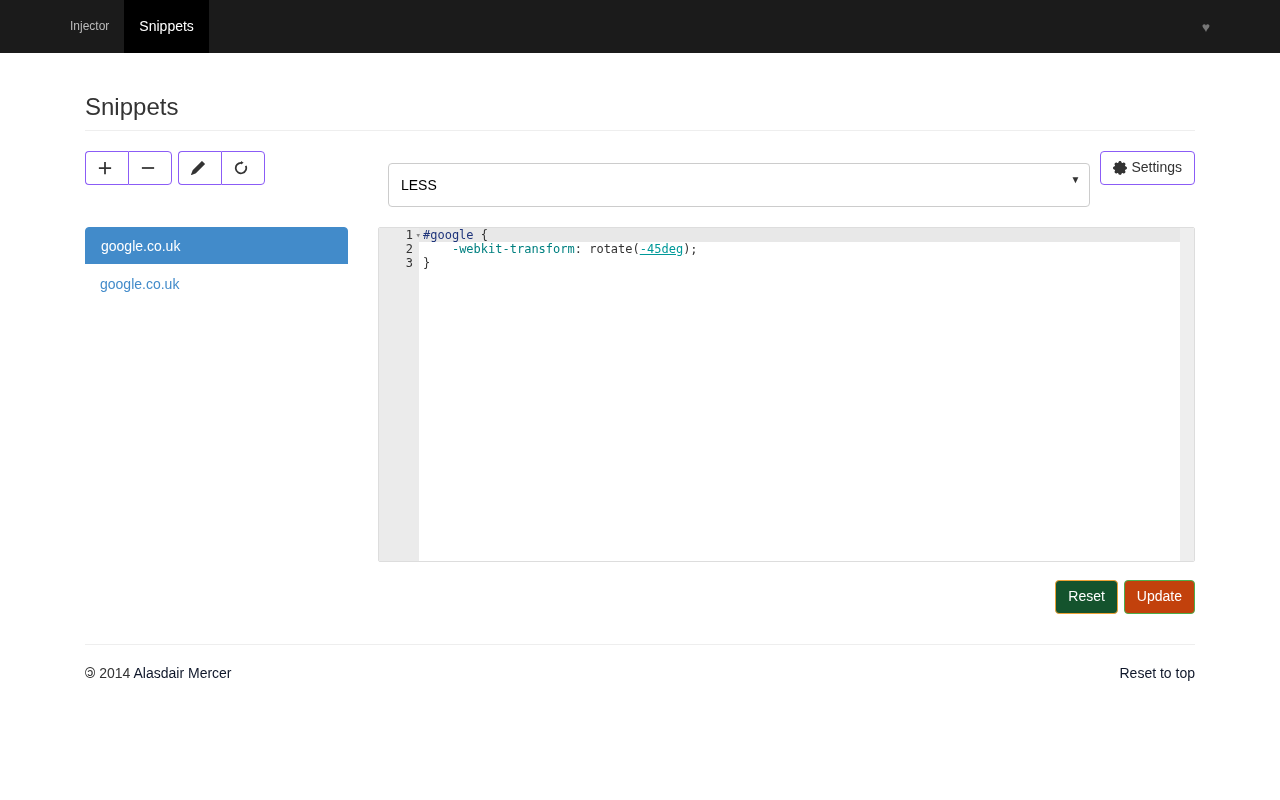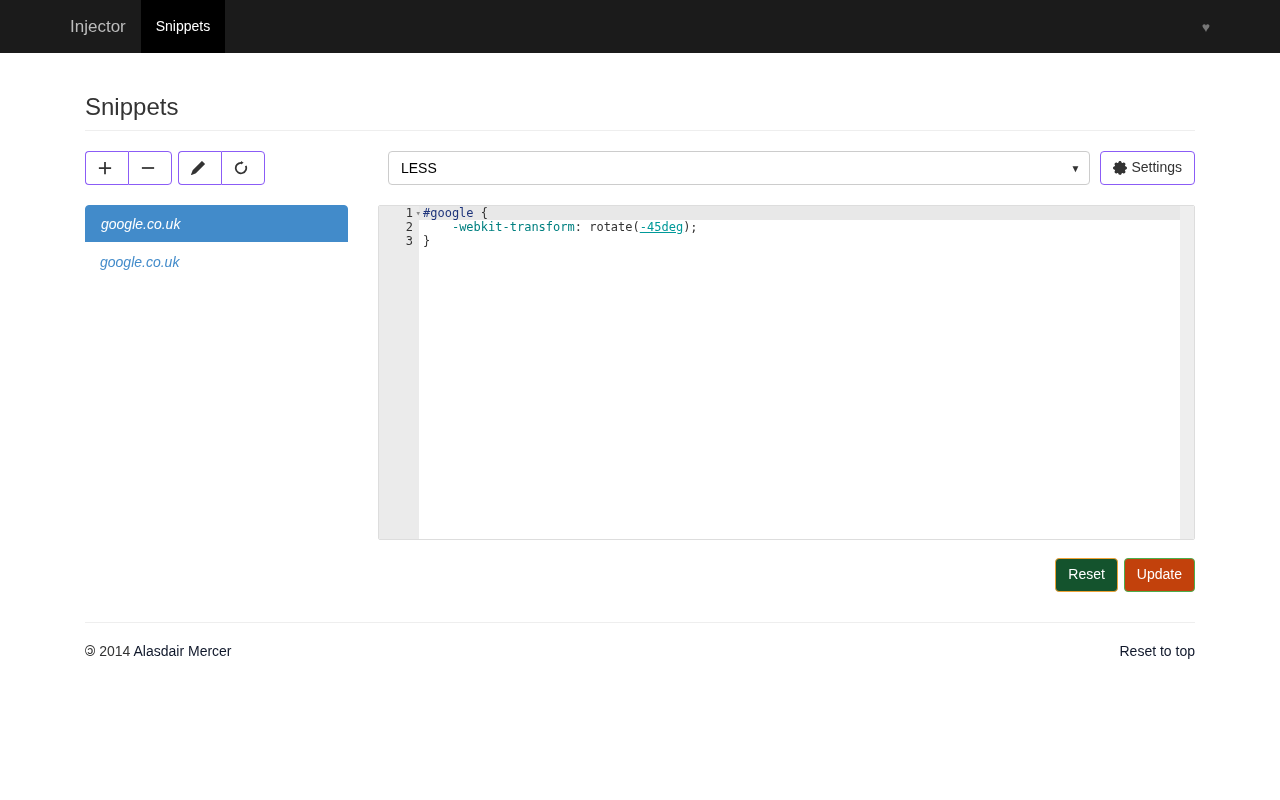"Injector" .brand { font-size: 17px -> 12px }
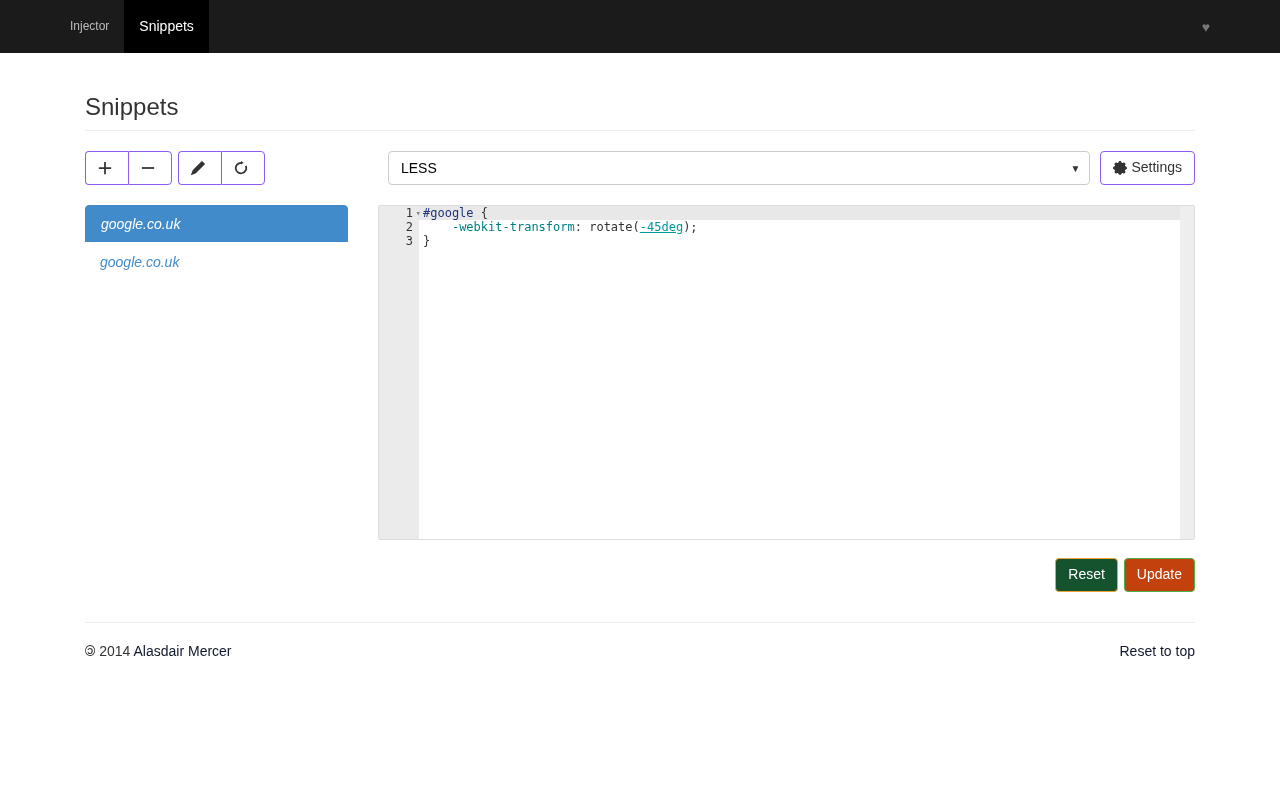"LESS" select.form-control { height: 34px -> 44px; margin-top: none -> 12px }
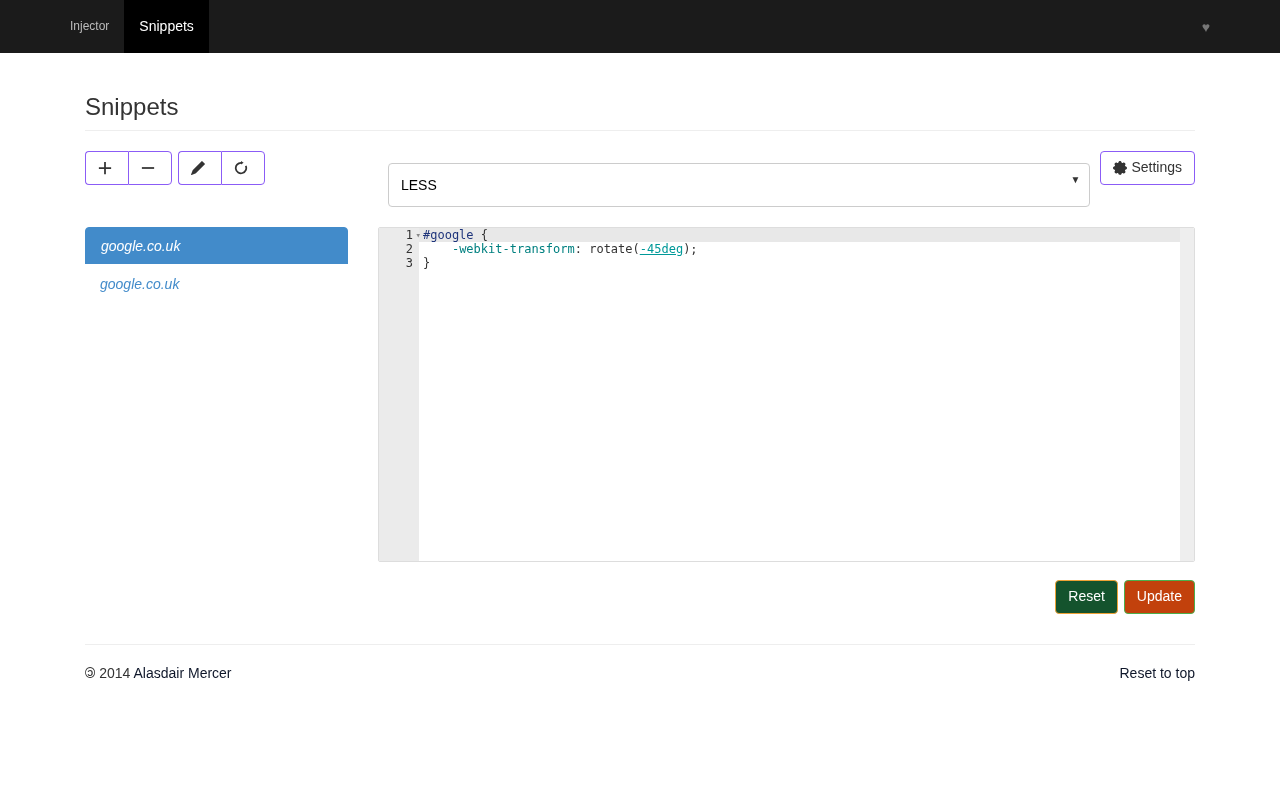"google.co.uk" .list-group { font-style: italic -> none }
